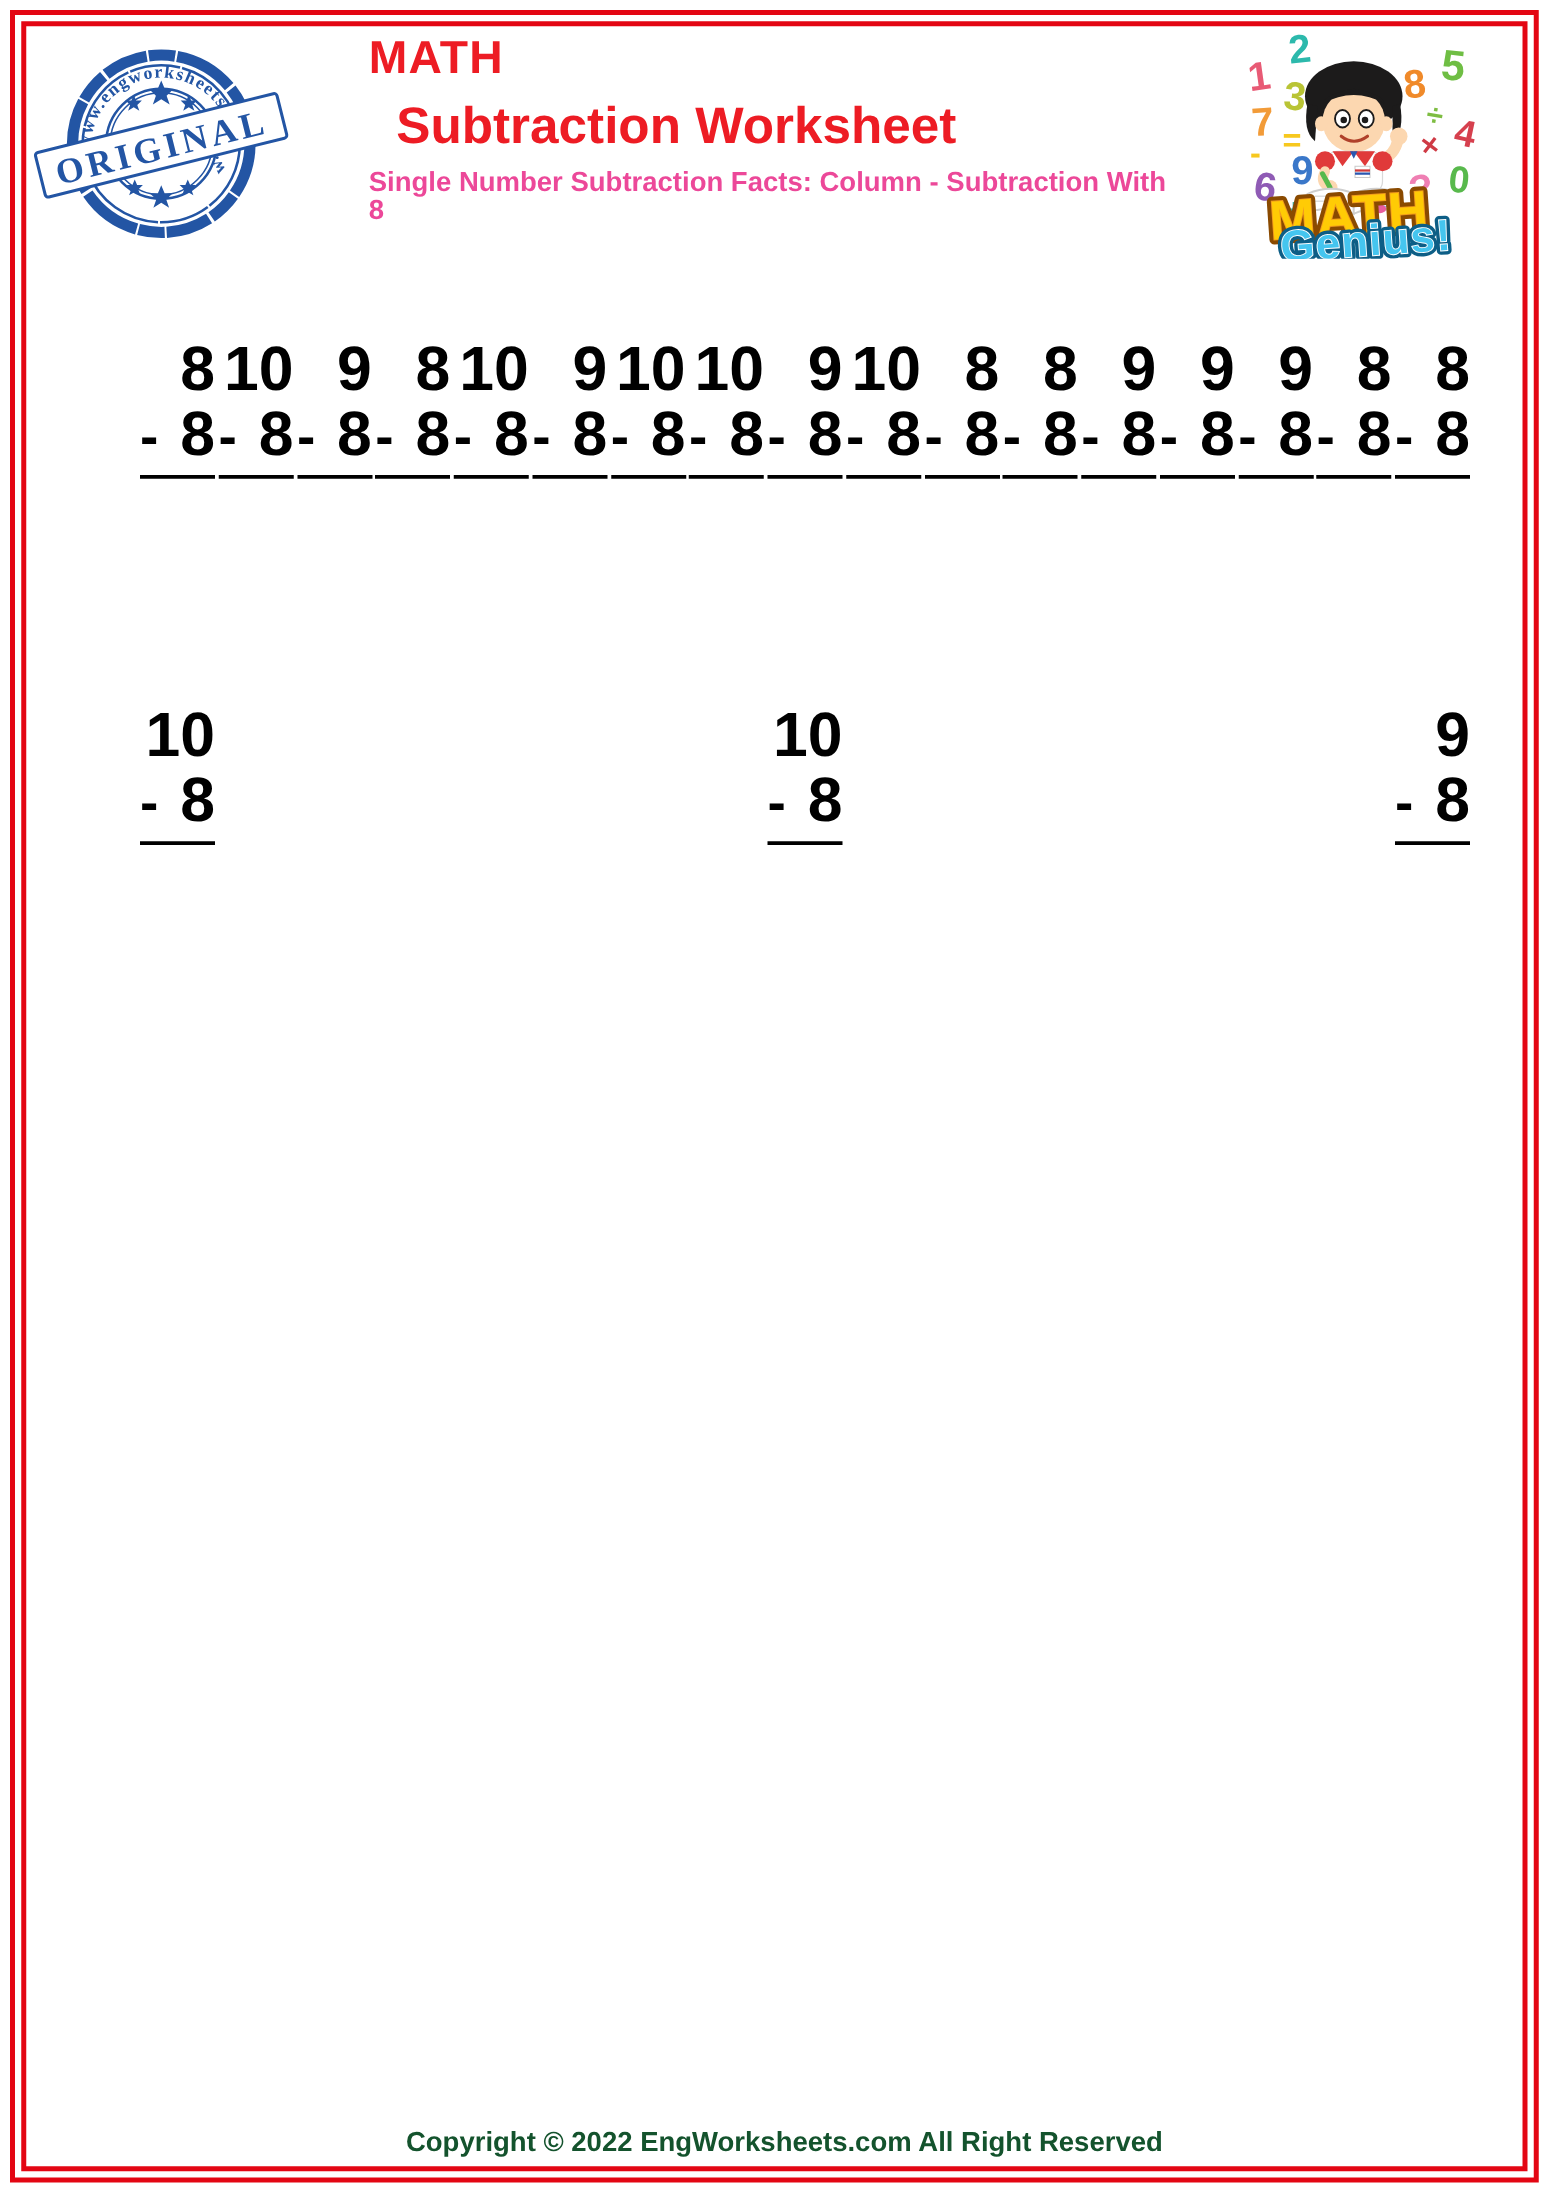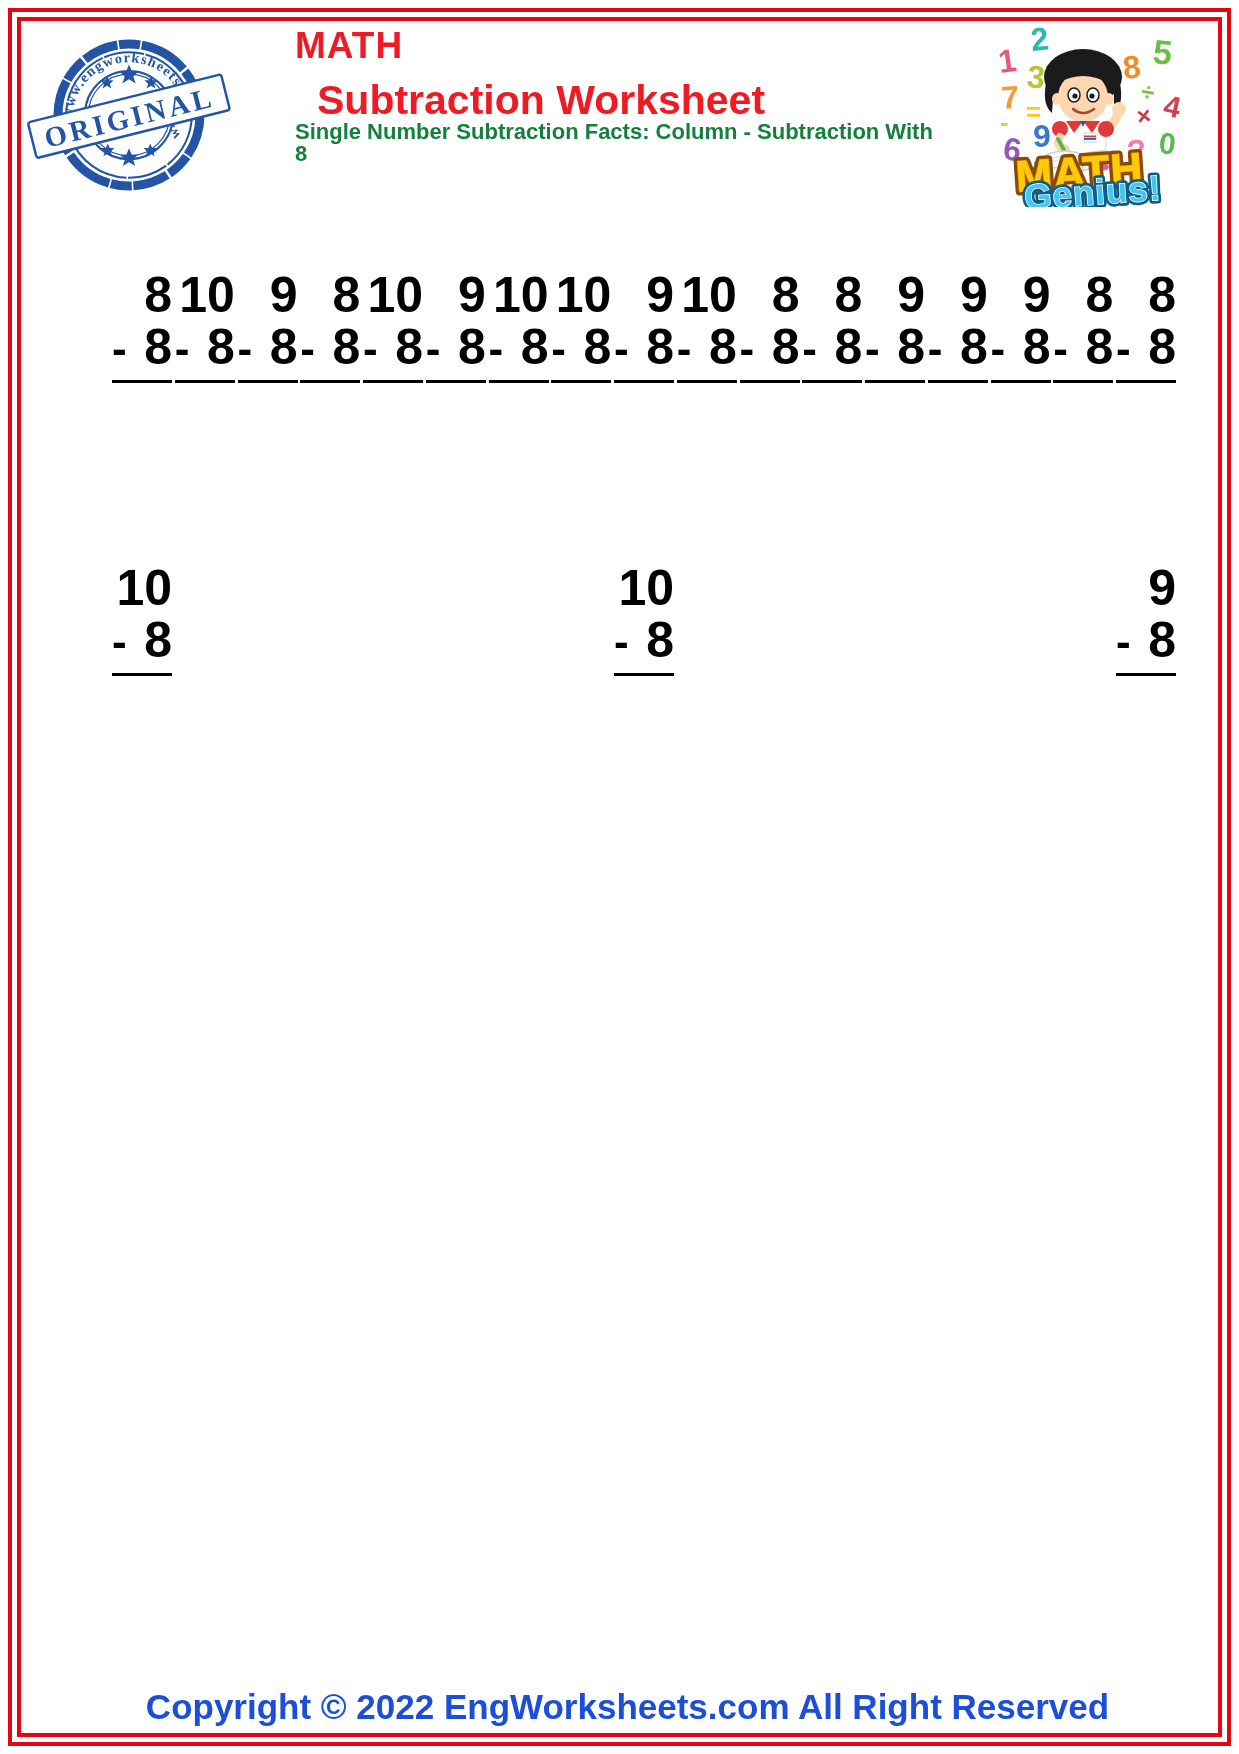"Single Number Subtraction Facts: Column" .sheet-subtitle { color: #15803d -> #ec4899; margin-top: none -> 14px }
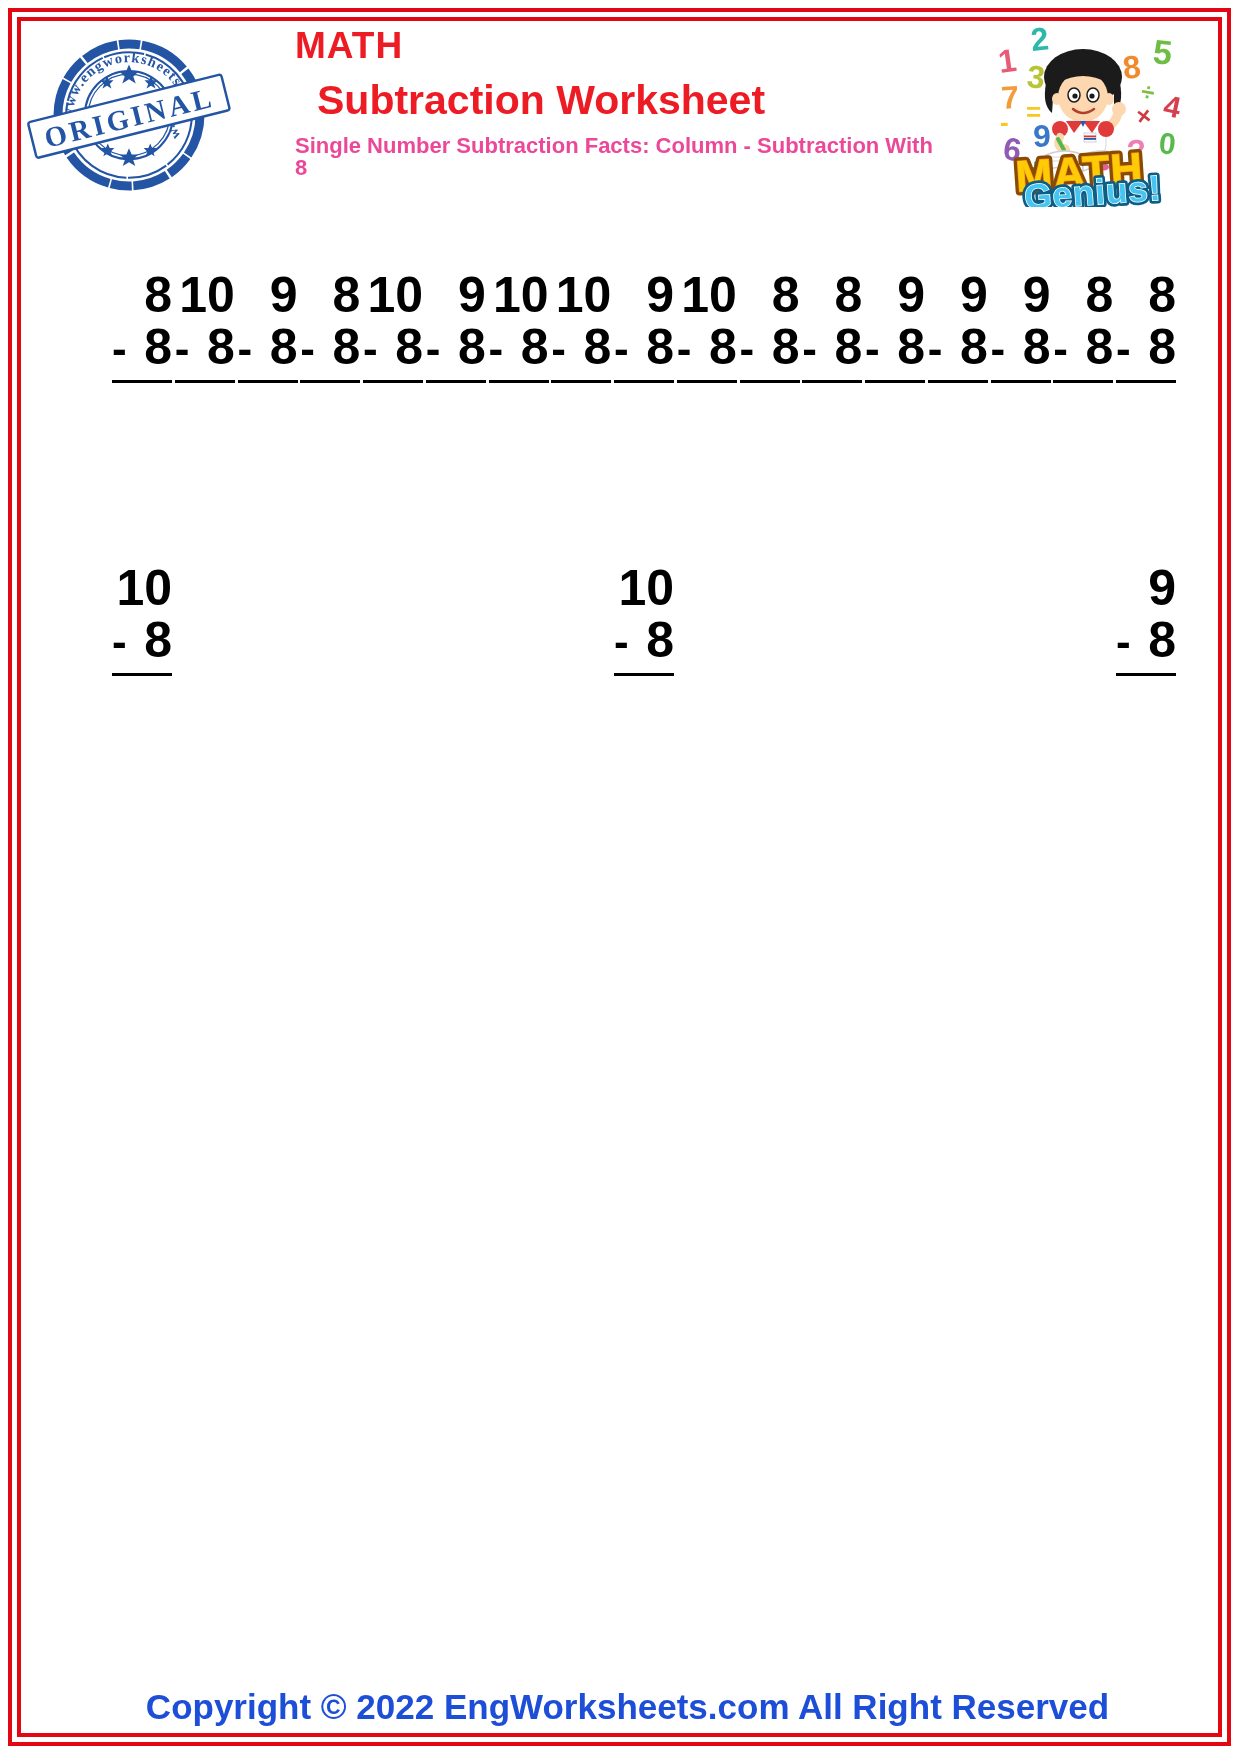"Copyright © 2022 EngWorksheets.com All" .footer { color: #1d4ed8 -> #14532d; font-size: 35px -> 22px }
